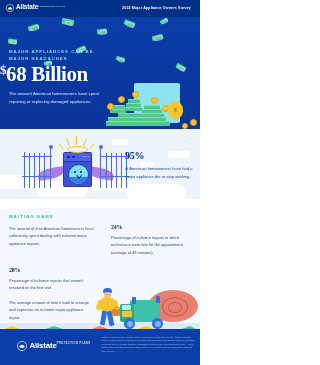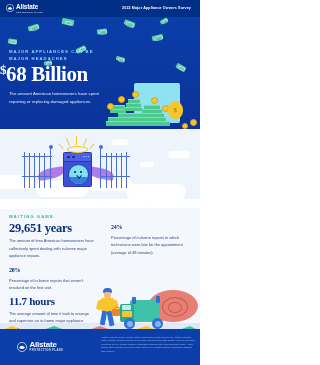"95%" div.stat-95 { html: none -> <div> <div><span>95</span><span>%</span></div> <div>of American homeowners have had a major appliance die or stop working.</div> </div> }
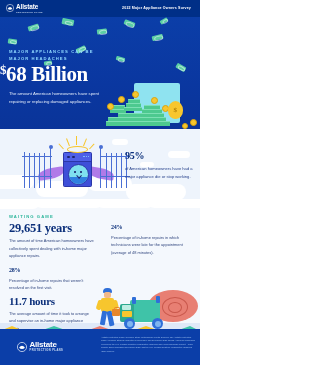"29,651 years" div.n { html: <div>29,651 years</div> -> none }
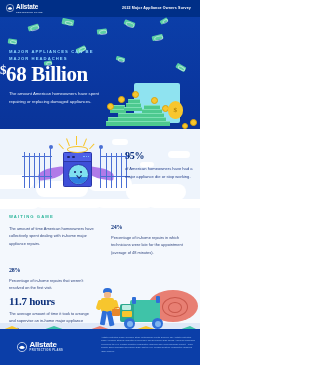"11.7 hours" div.n { html: <div>11.7 hours</div> -> none }
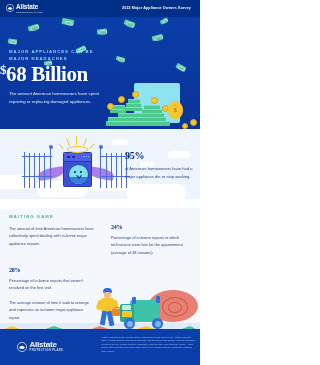"Allstate" .logo-txt { flex-direction: column -> row }
